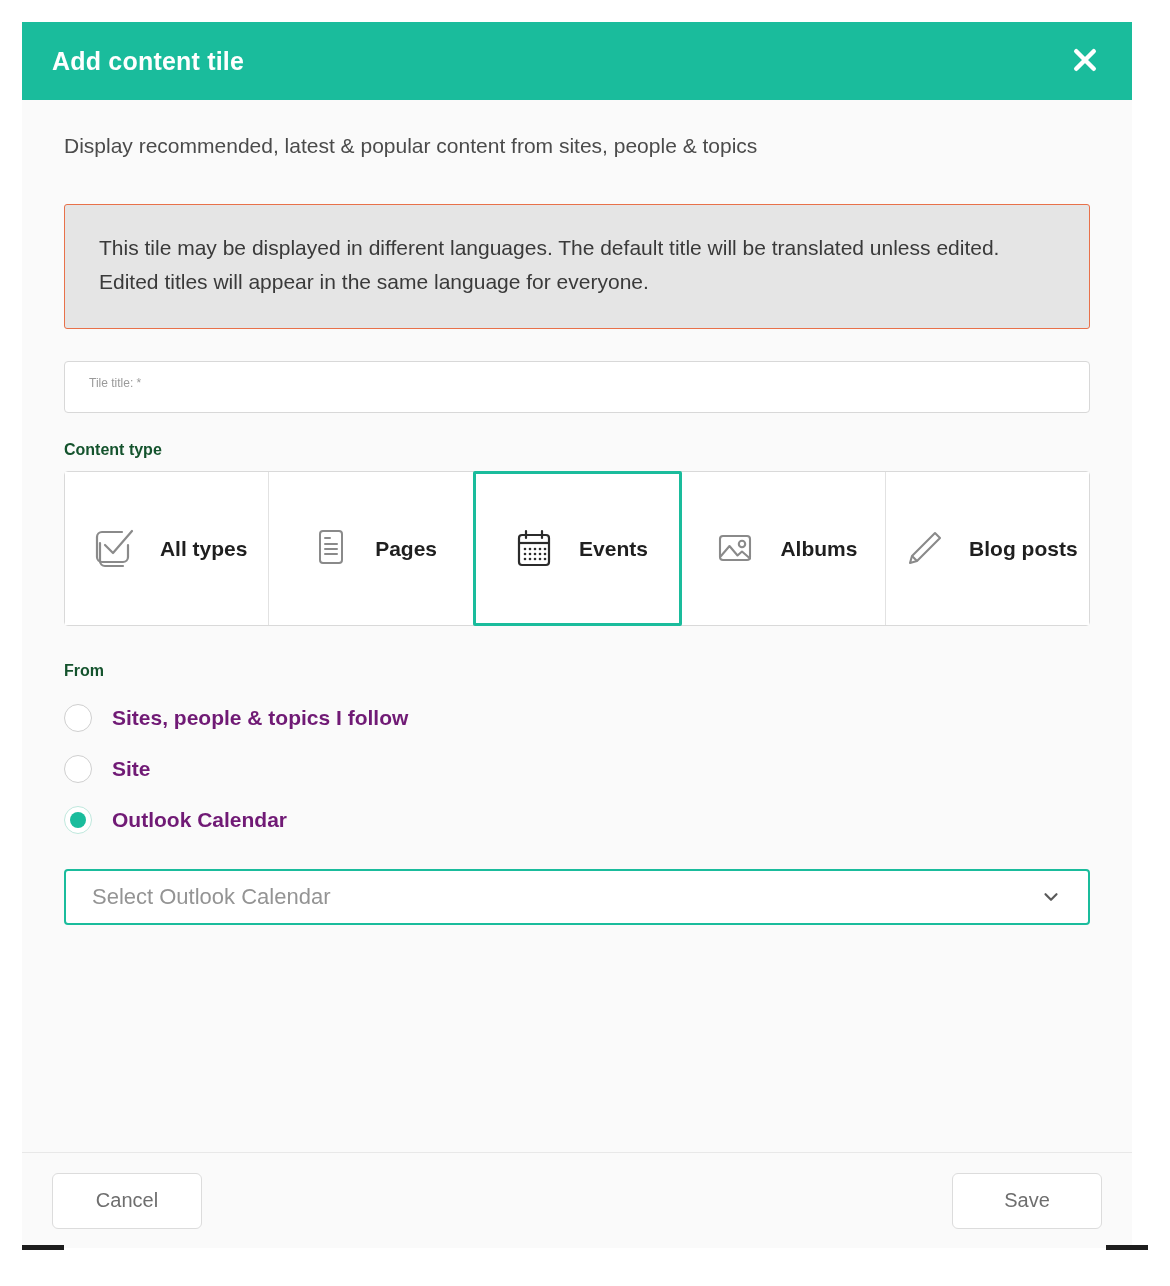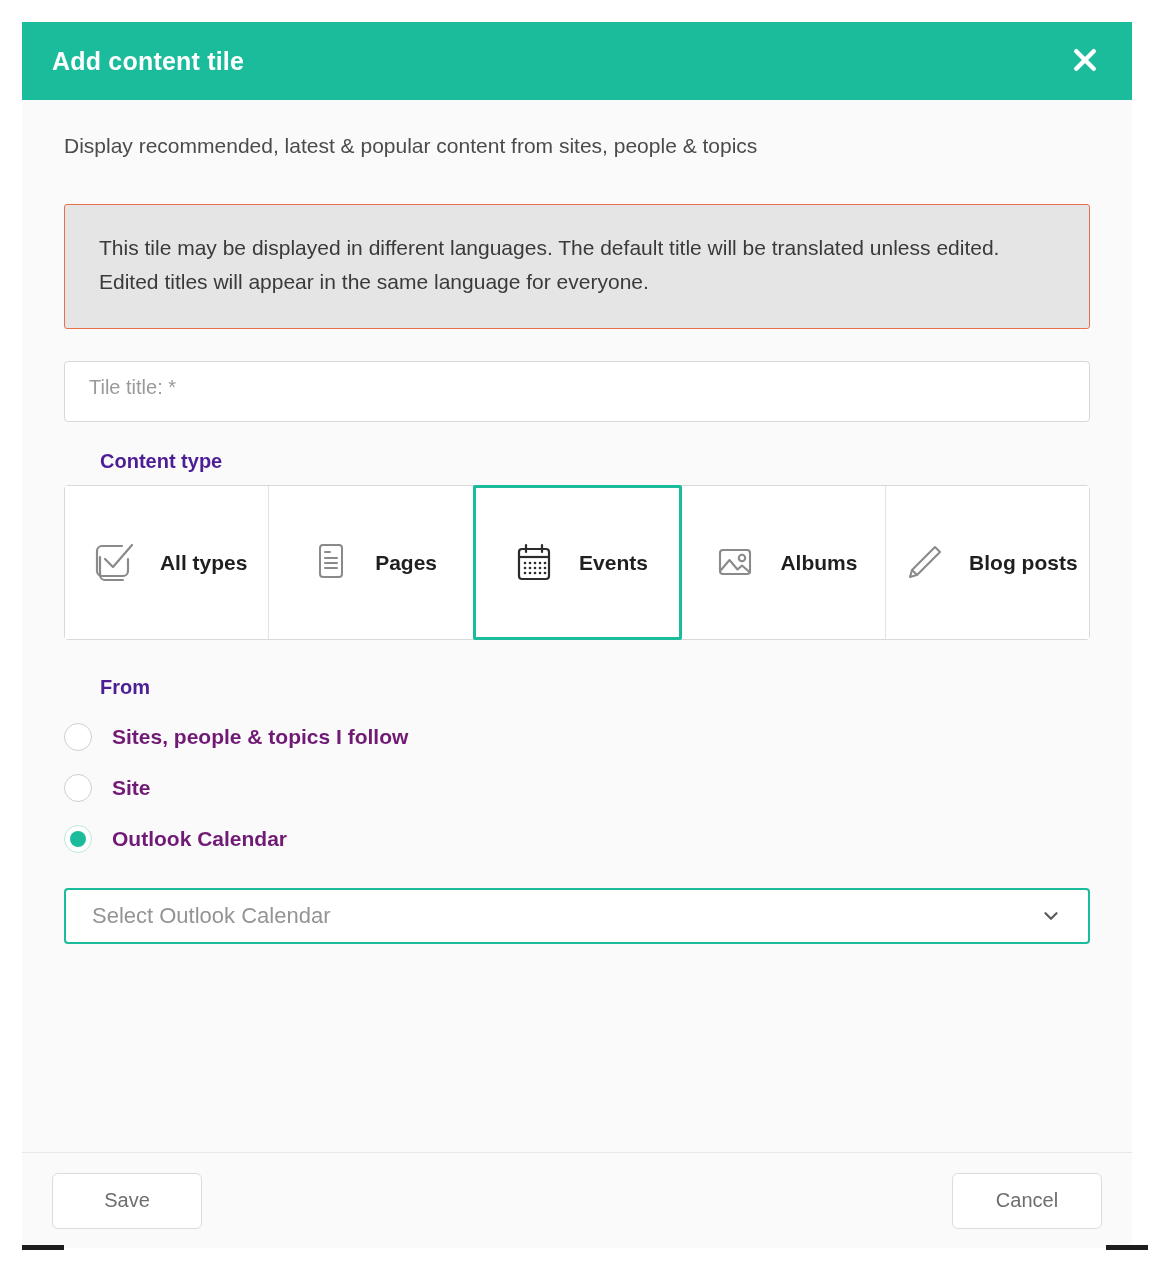"Tile title: *" .field-label { font-size: 20px -> 12px }
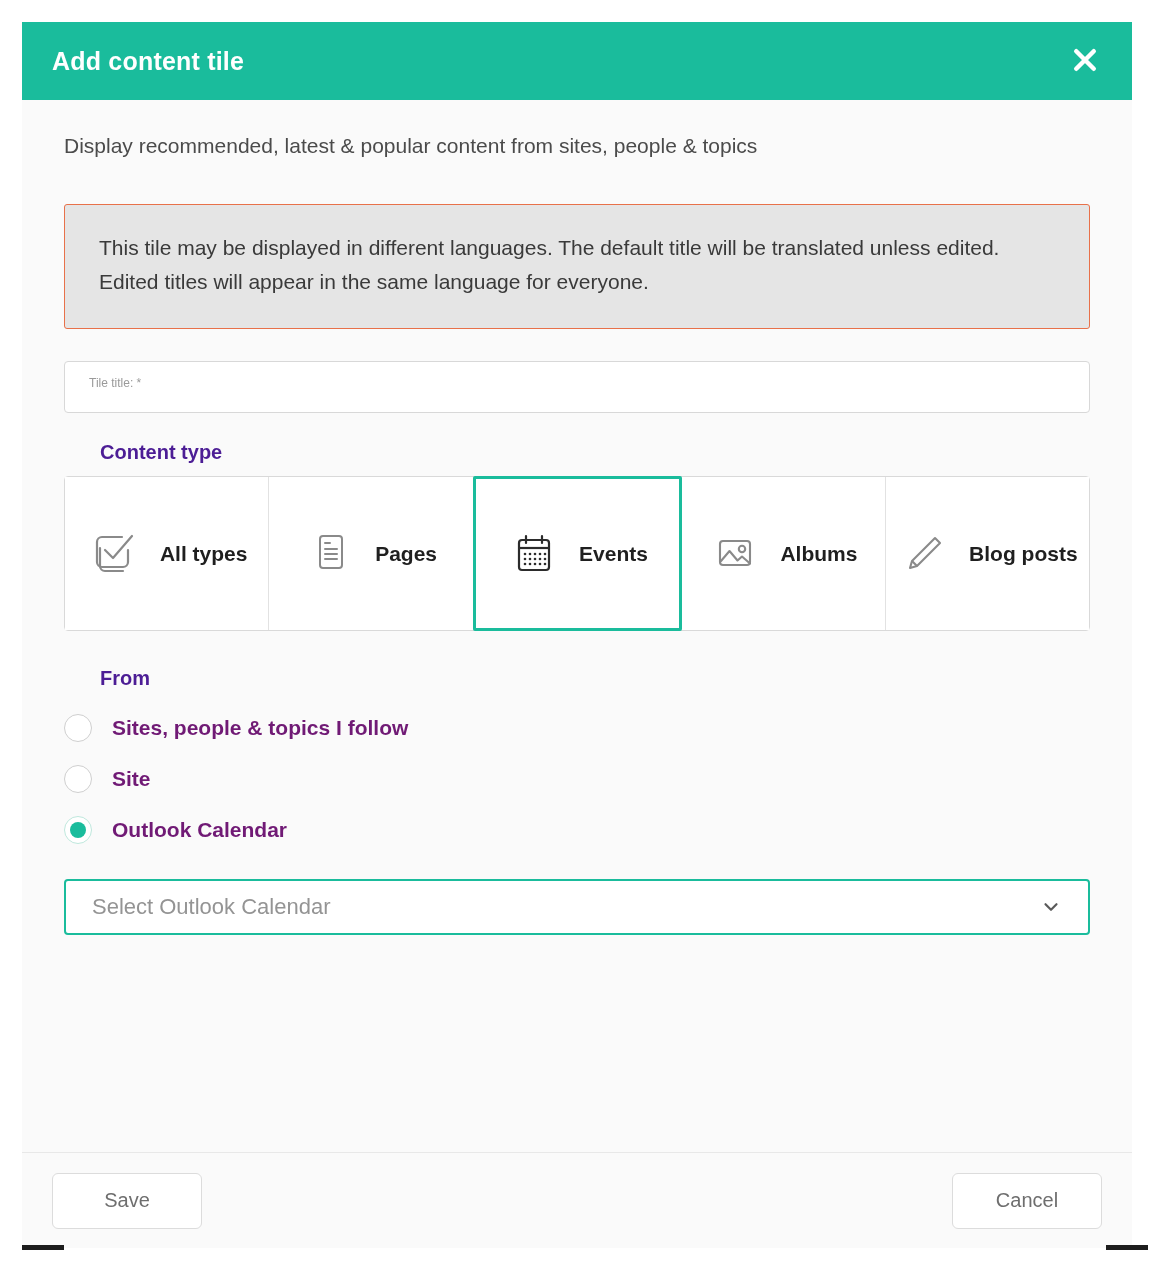"Content type" .section-heading { color: #4c1d95 -> #14532d; font-size: 20px -> 16px; margin-left: 36px -> none }
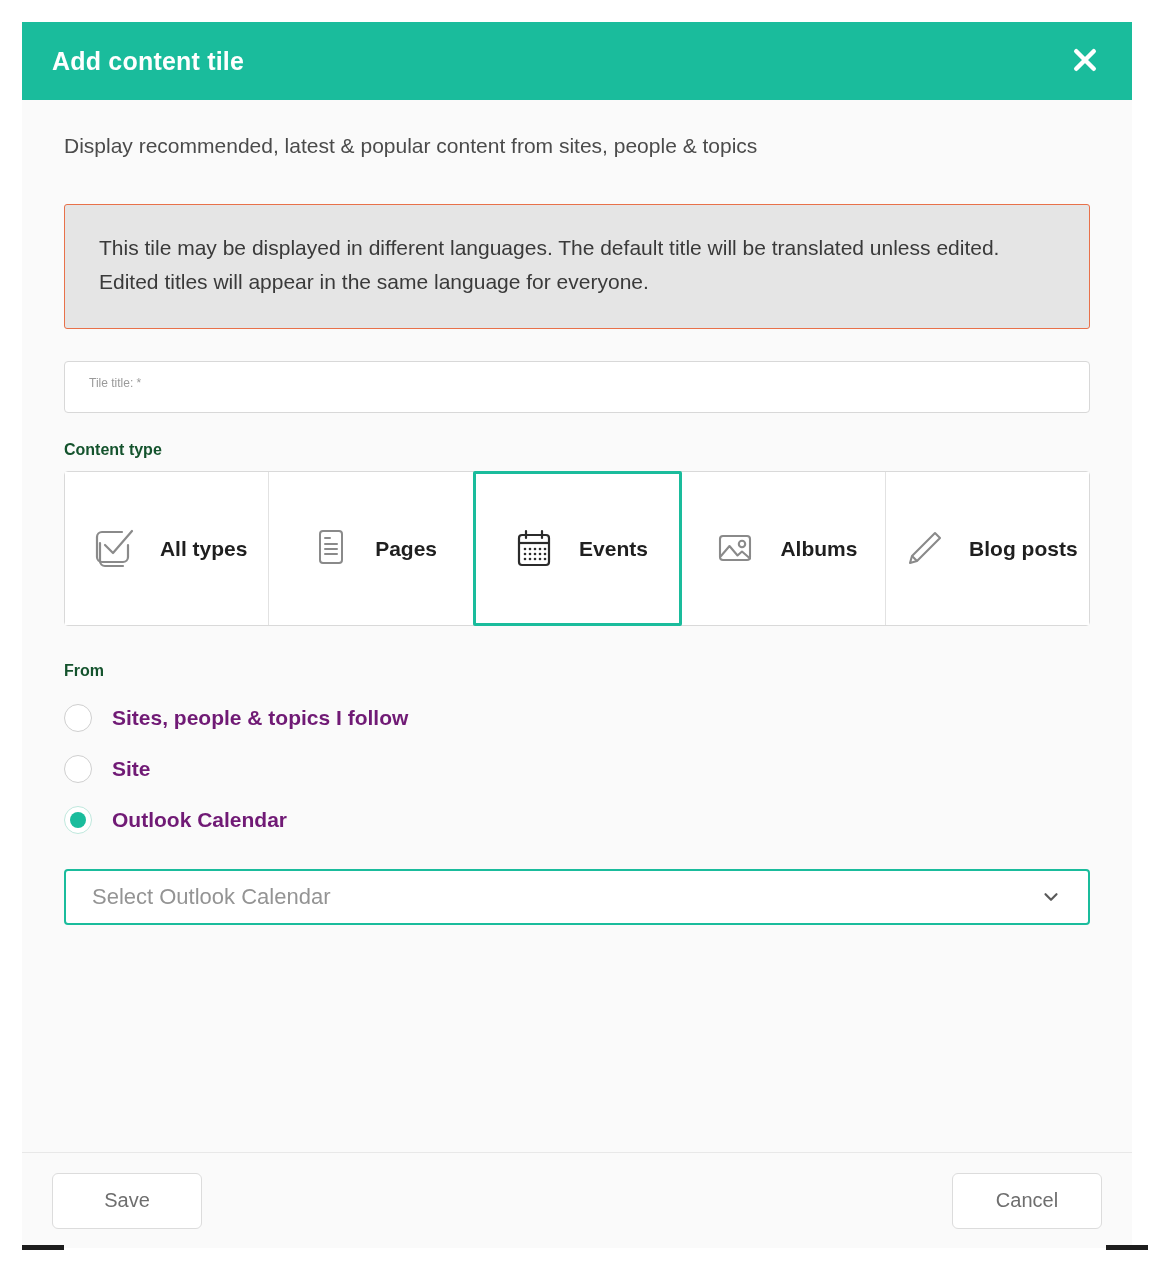"Save" button.btn { order: before "Cancel" -> after "Cancel" }
